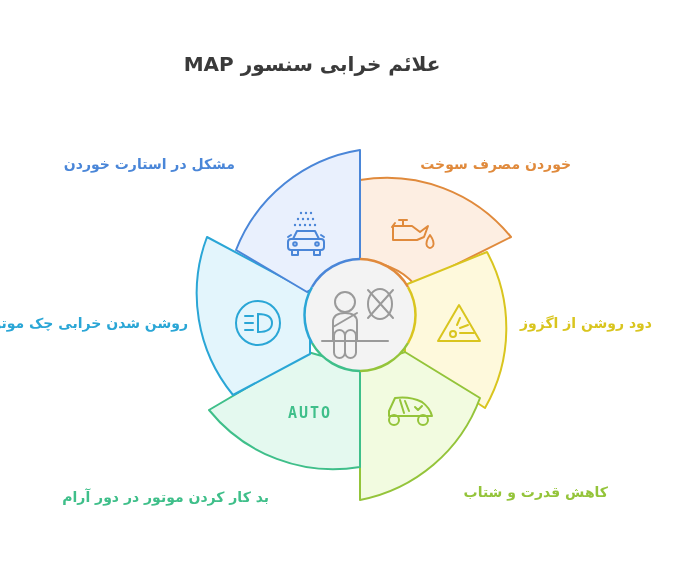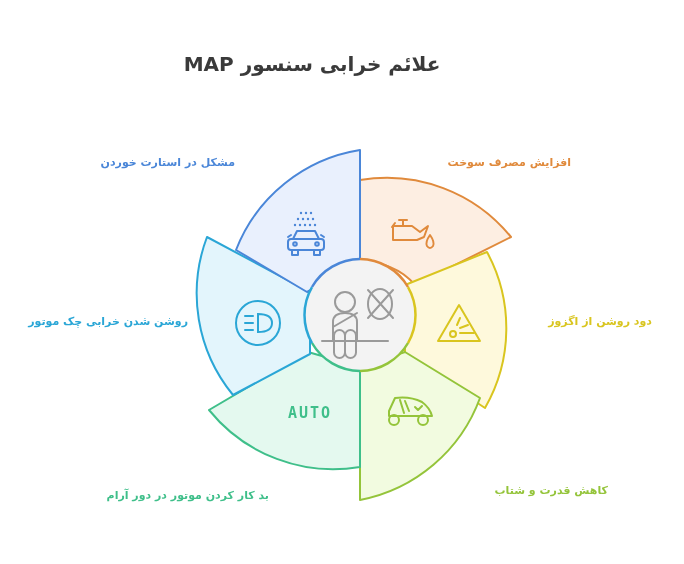"مشکل در استارت خوردن" .label { font-size: 11px -> 14px }
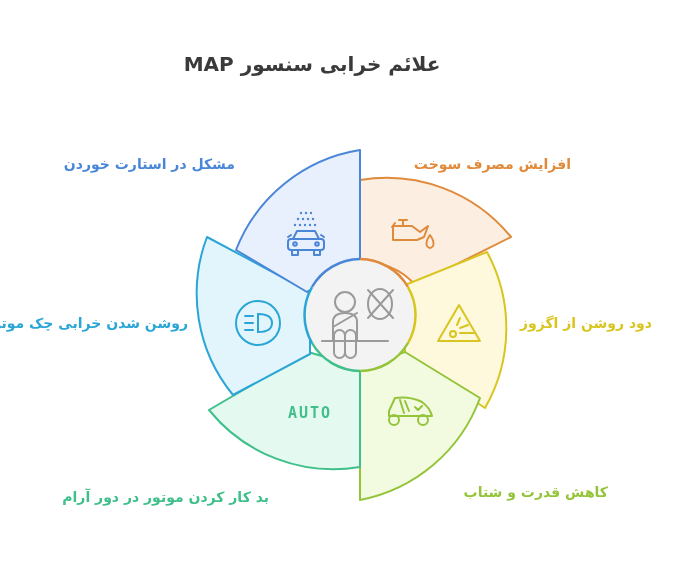"افزایش مصرف سوخت" div.label { text: افزایش -> خوردن }
